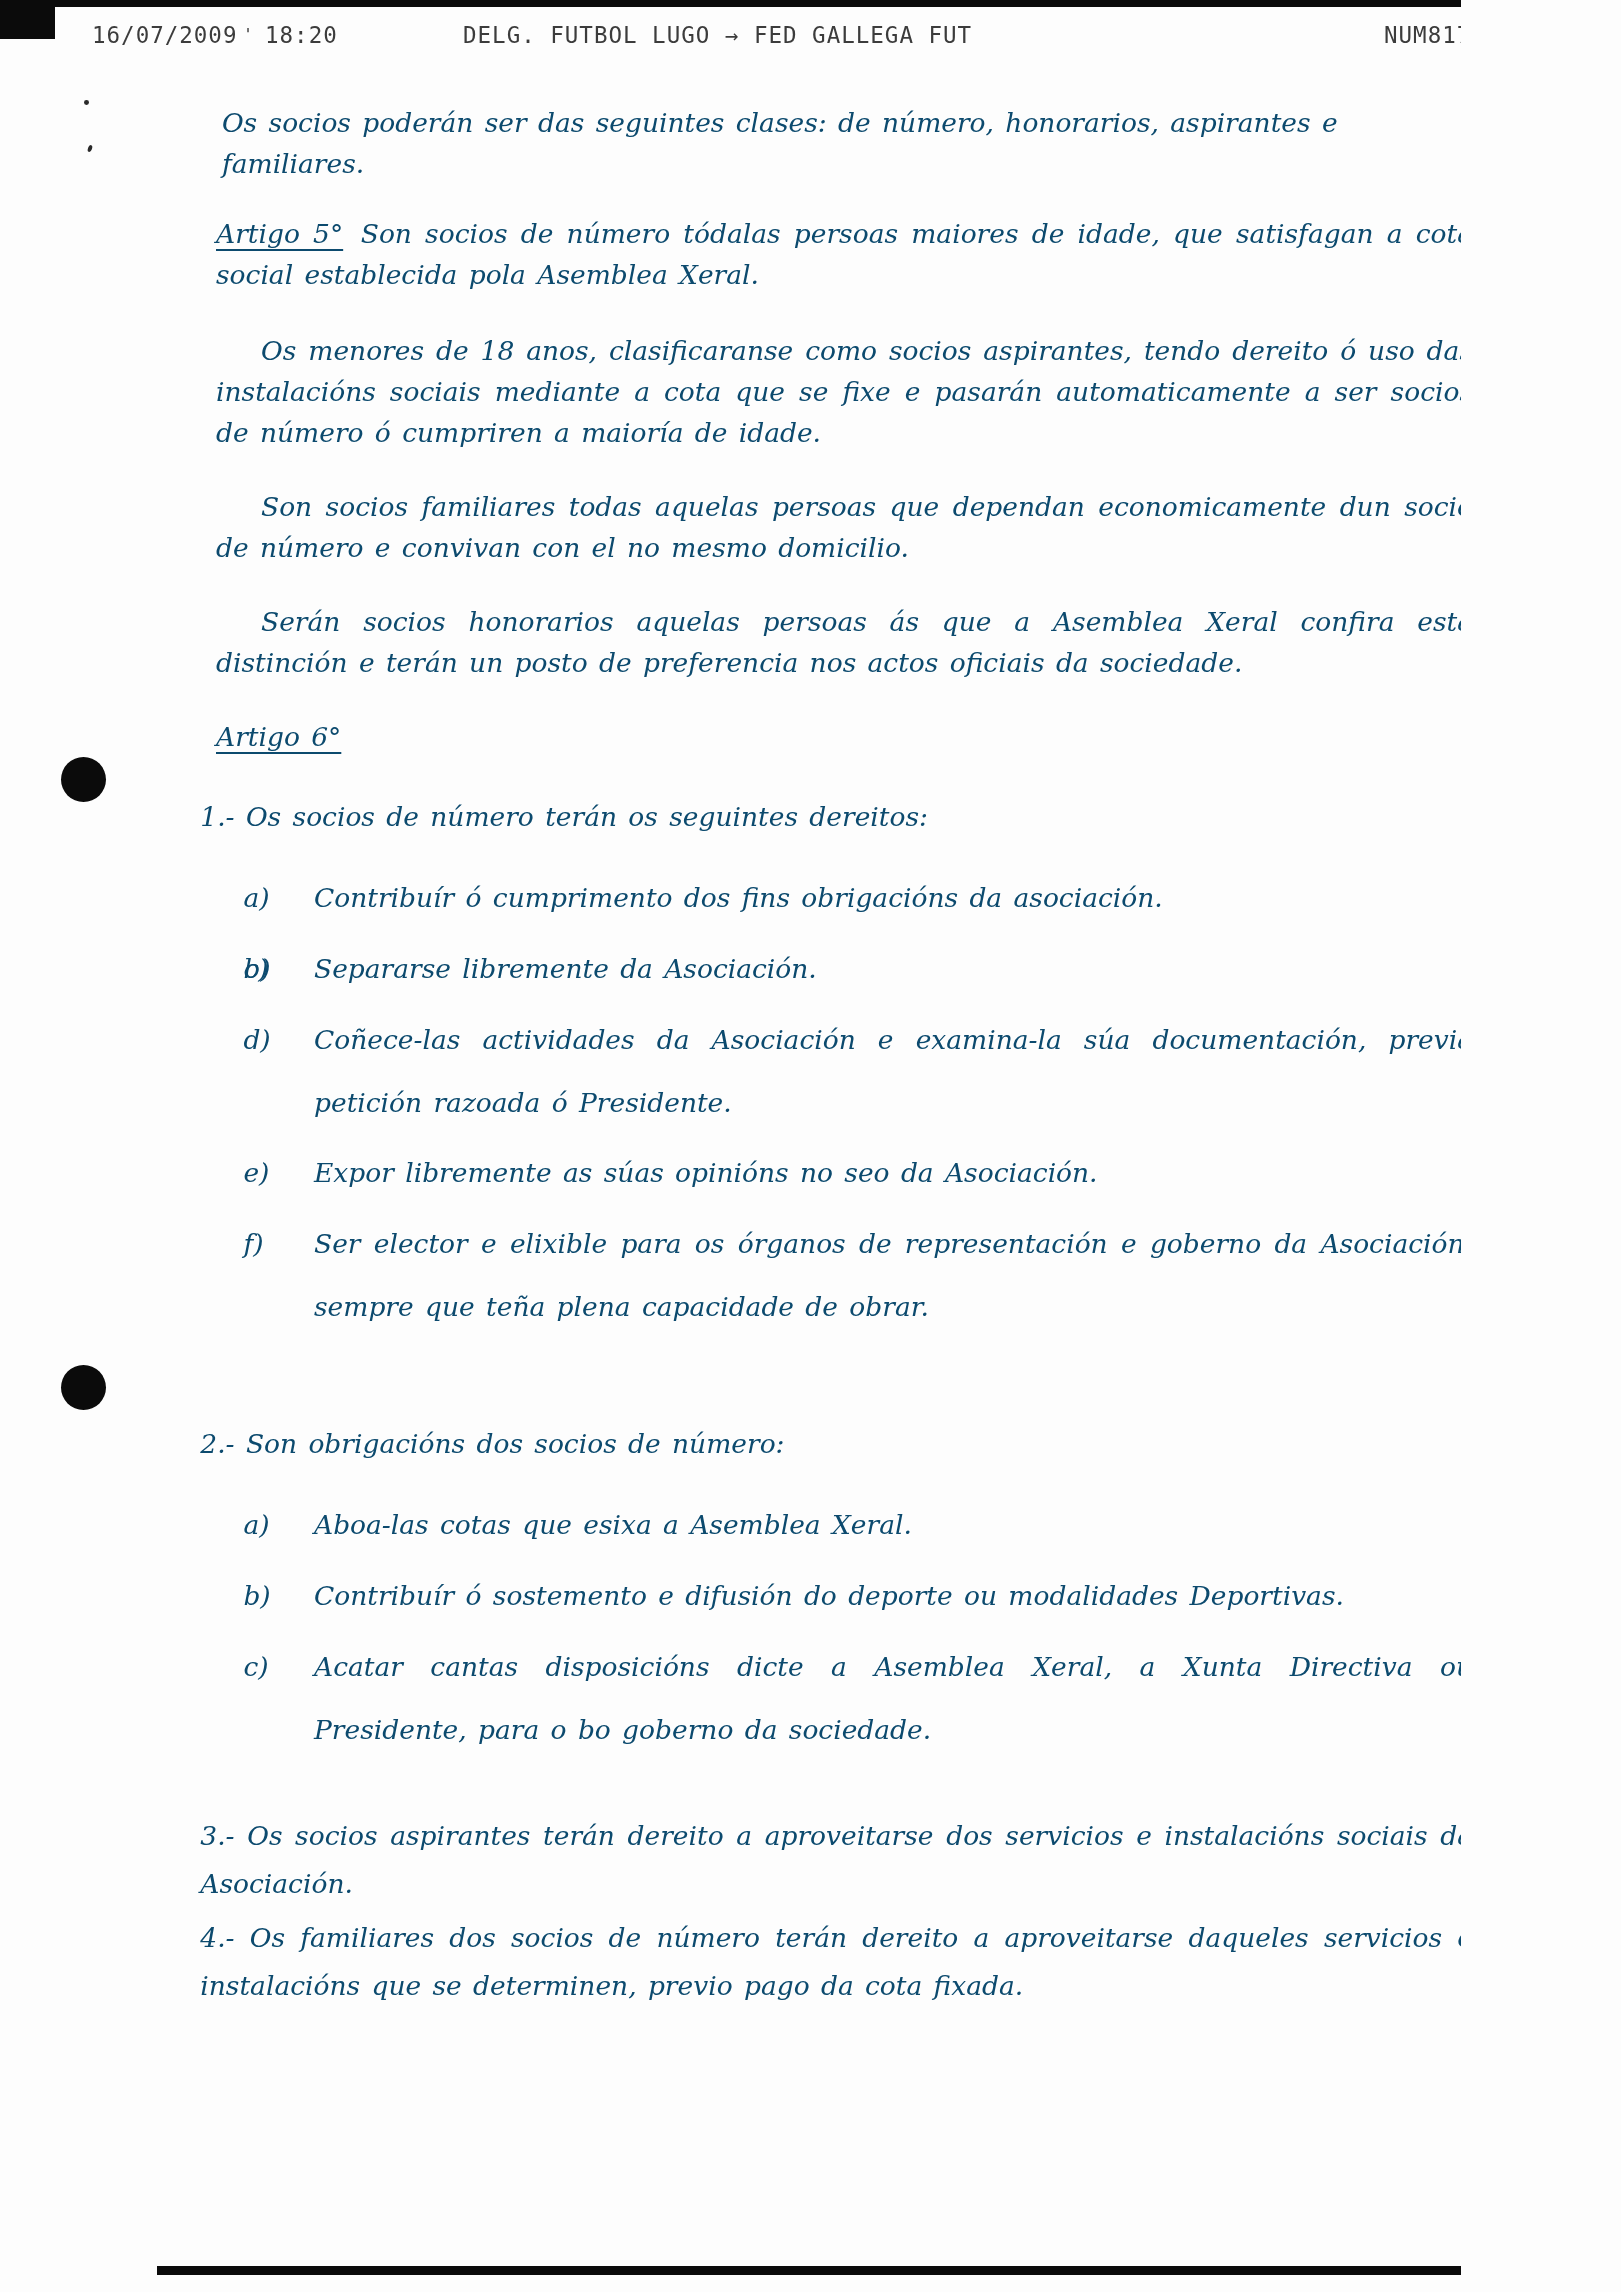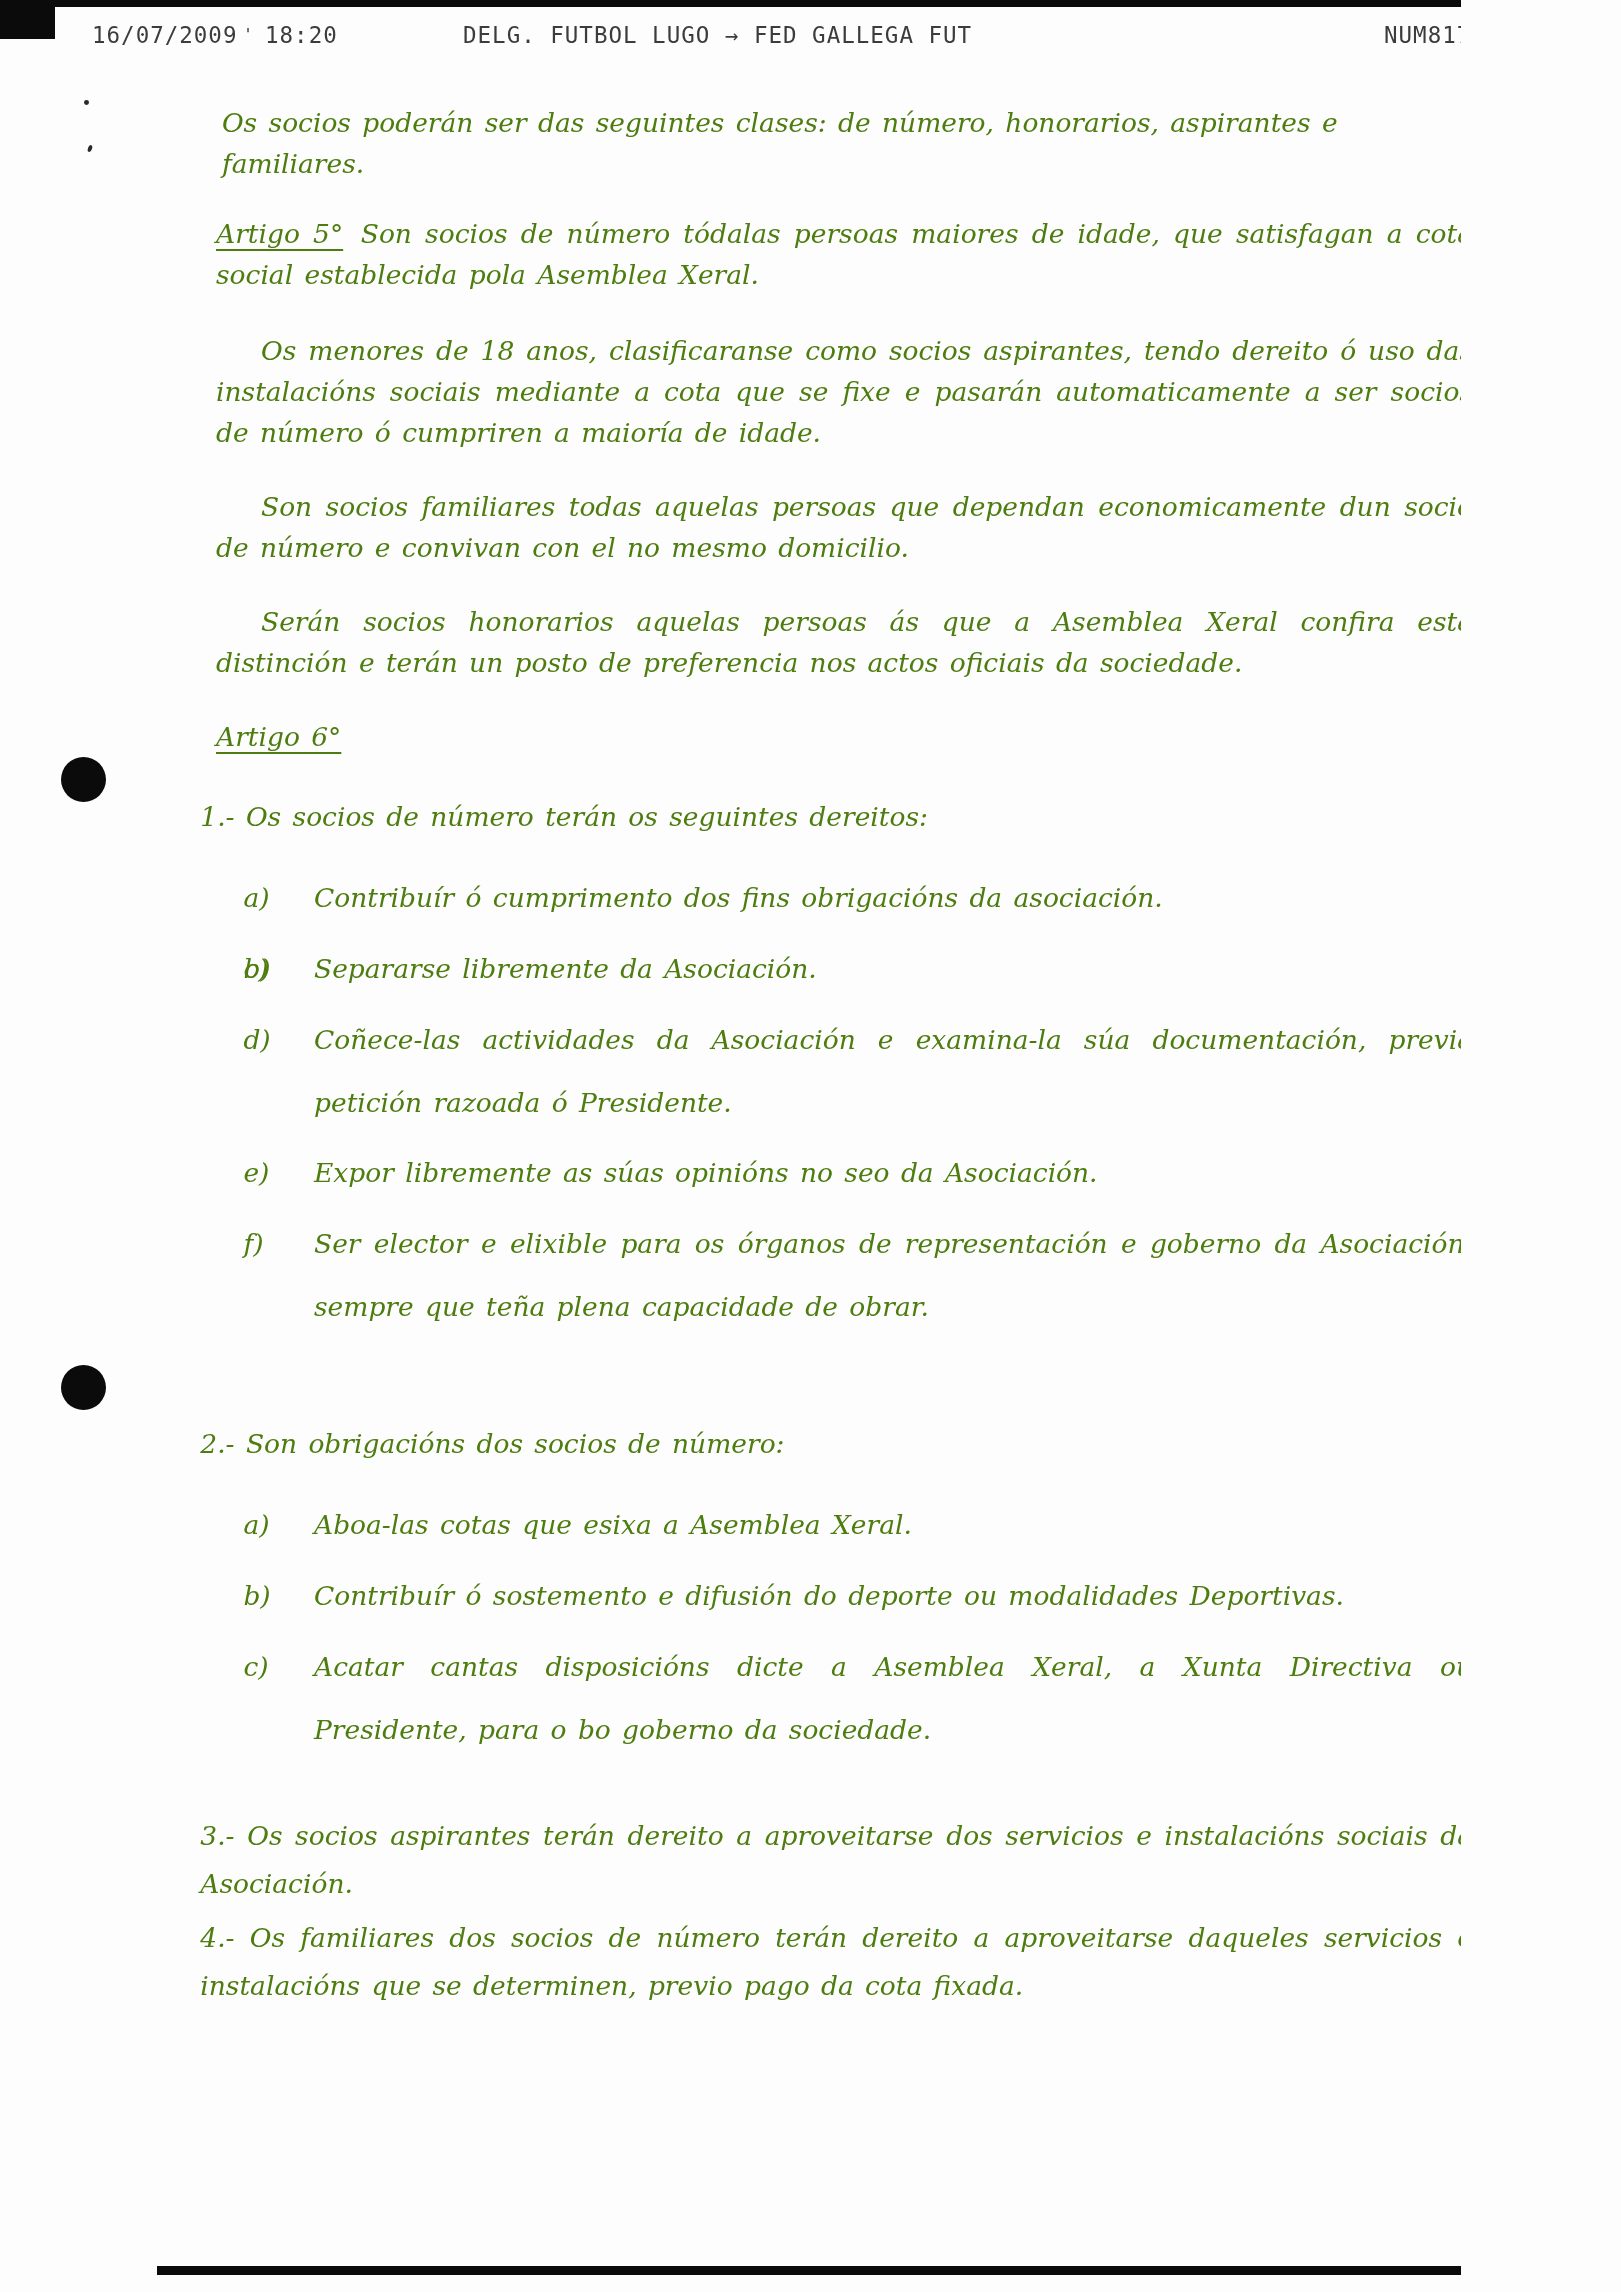"Os socios poderán ser das" .doc { color: #4d7c0f -> #0c4a6e }
